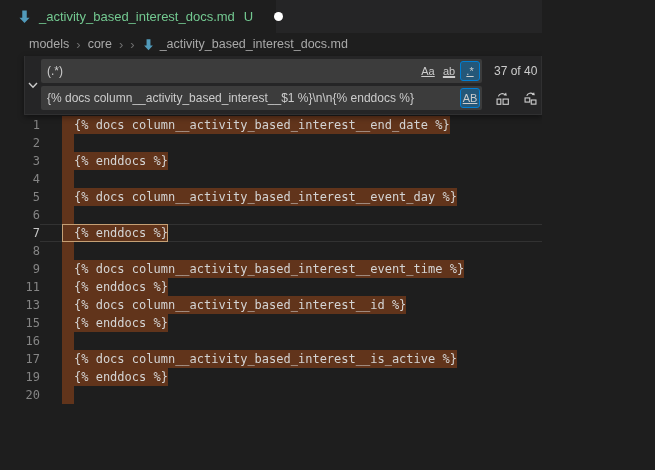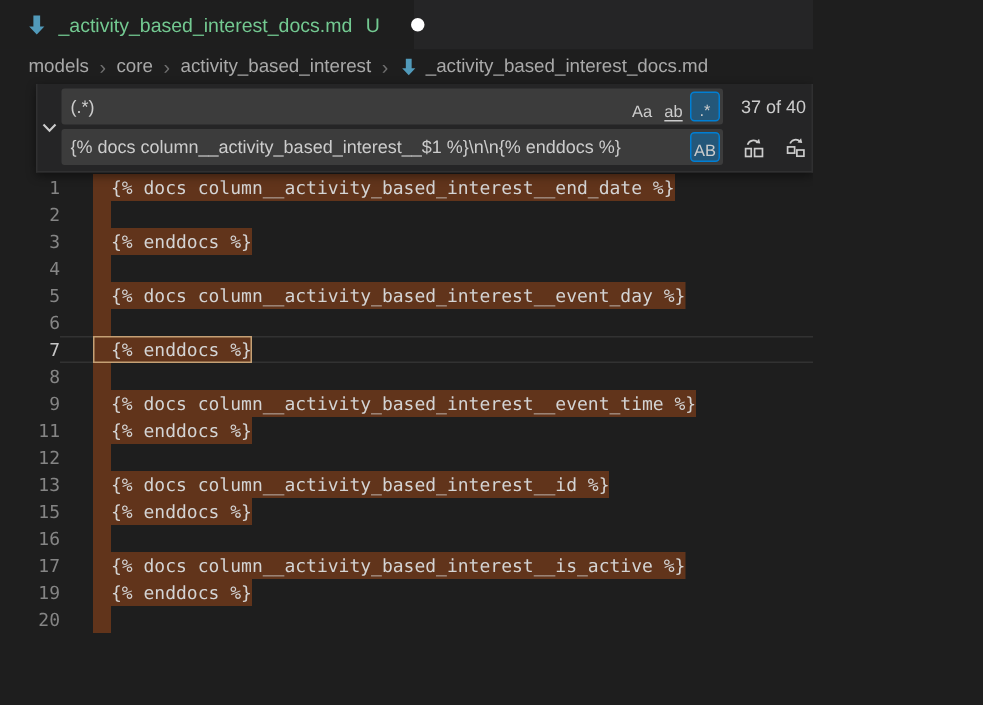"models" .breadcrumbs { padding-left: 19px -> 29px }
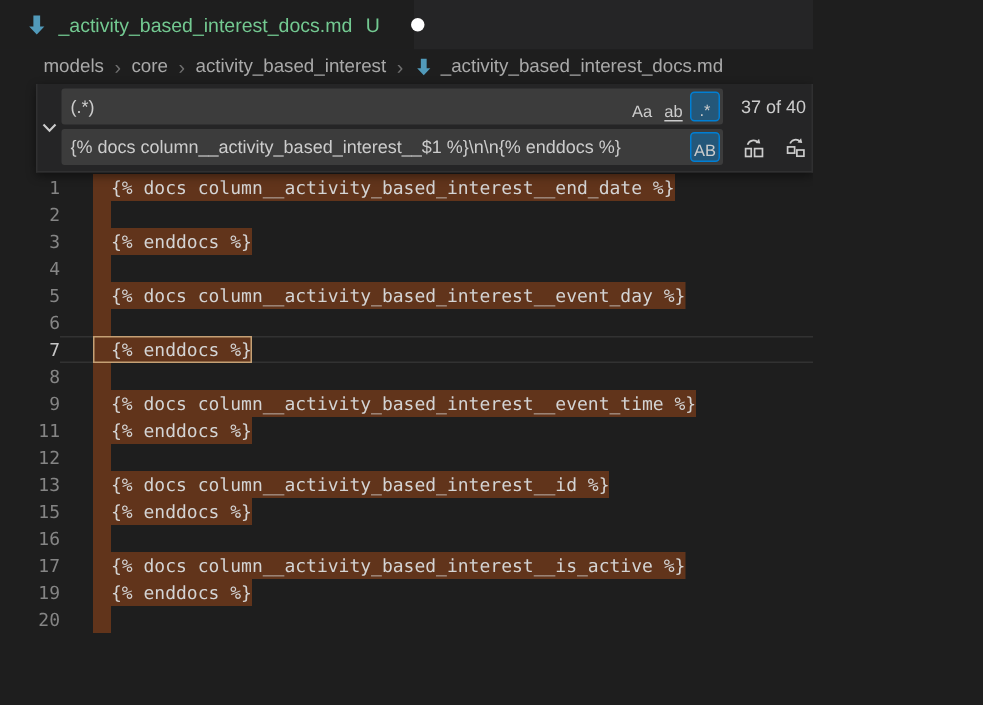"activity_based_interest" span.crumb { html: <span>activity_based_interest</span> -> none }
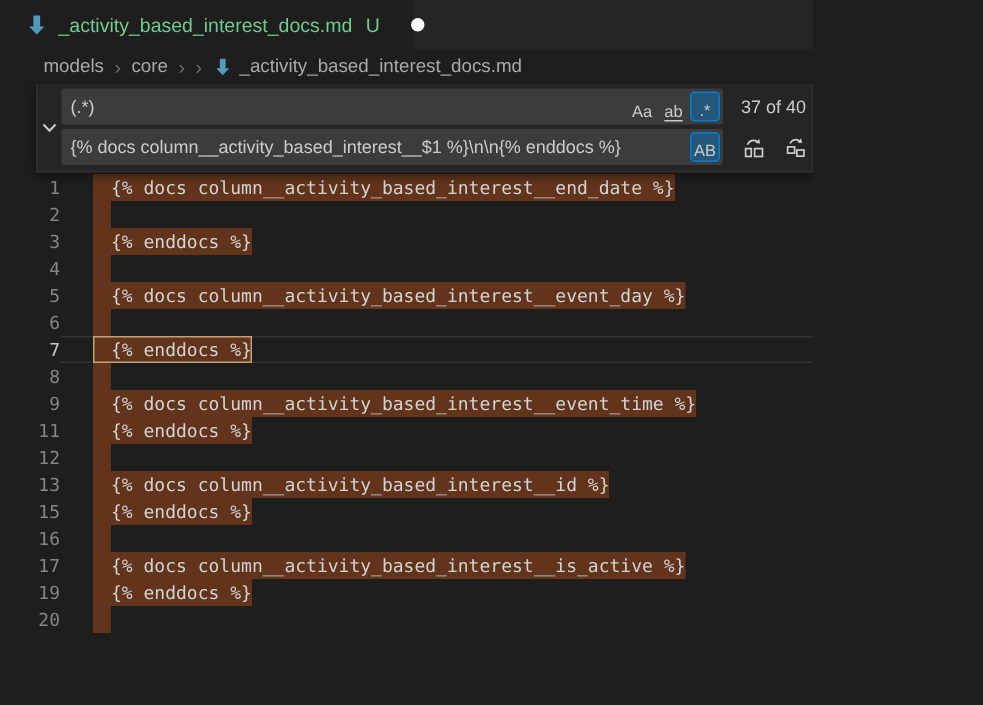"Aa" .opt { align-items: flex-end -> center; text-decoration: none -> underline }
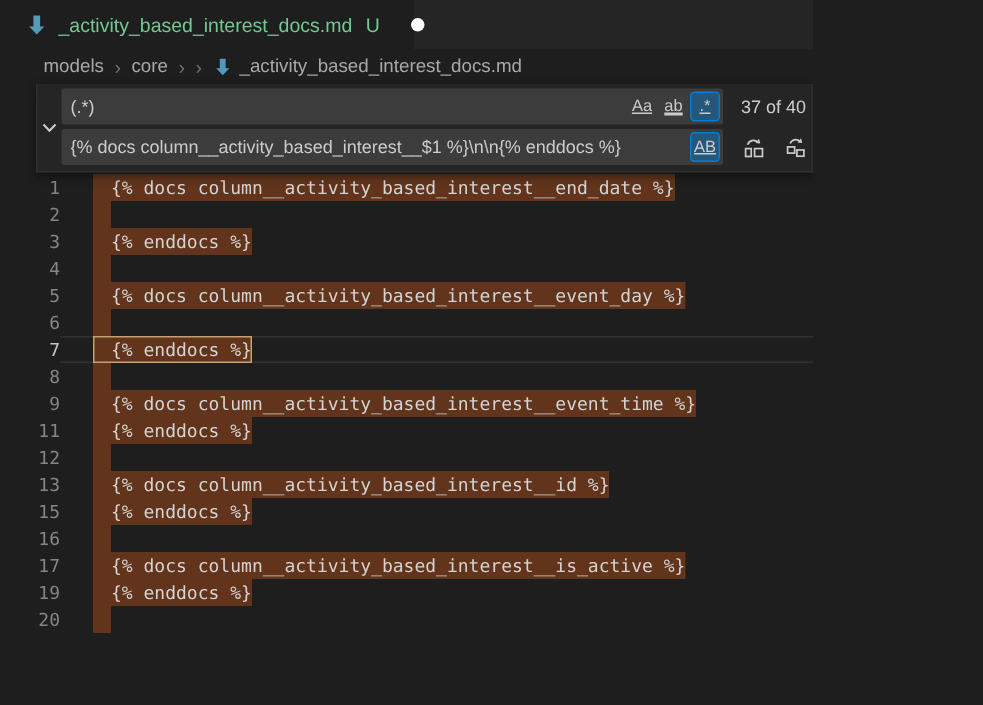"12" div.line { html: <div> <span>12</span> <span><span></span></span> </div> -> none }
